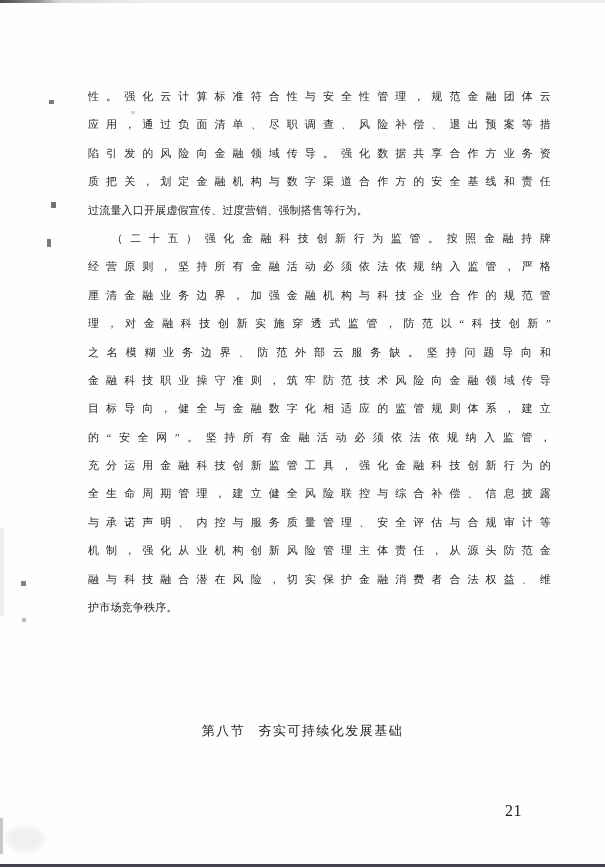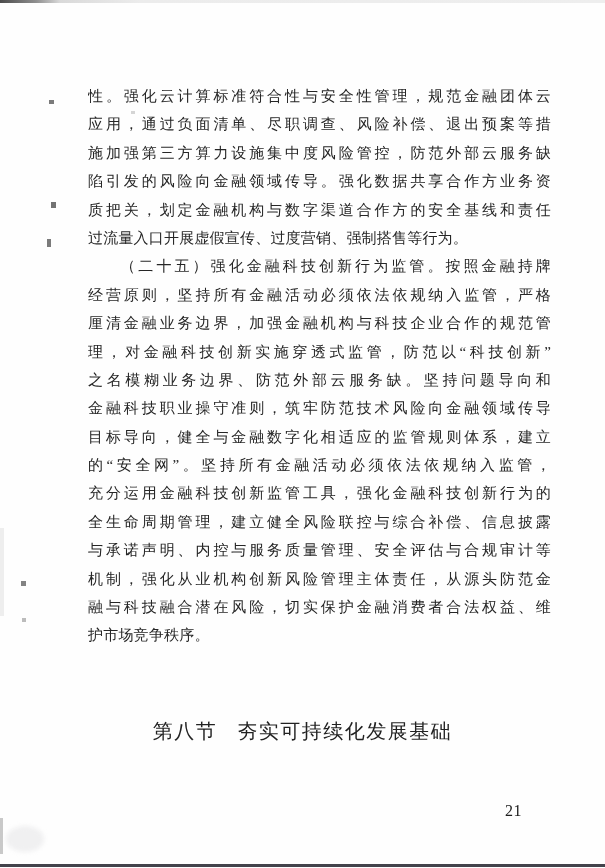"性。强化云计算标准符合性与安全性管理，规范金融团体云" .text-block { font-size: 15px -> 11px }
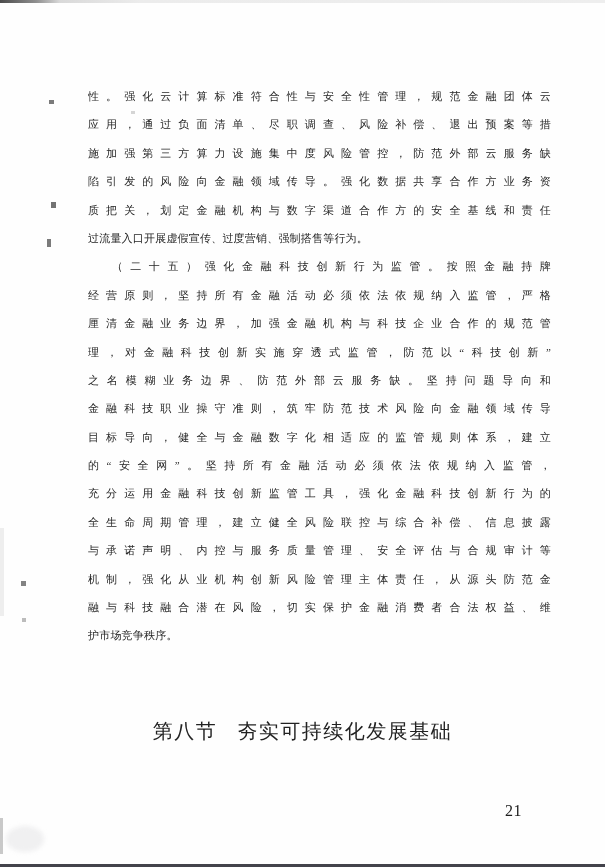"施加强第三方算力设施集中度风险管控，防范外部云服务缺" div.line { html: <div>施加强第三方算力设施集中度风险管控，防范外部云服务缺</div> -> none }
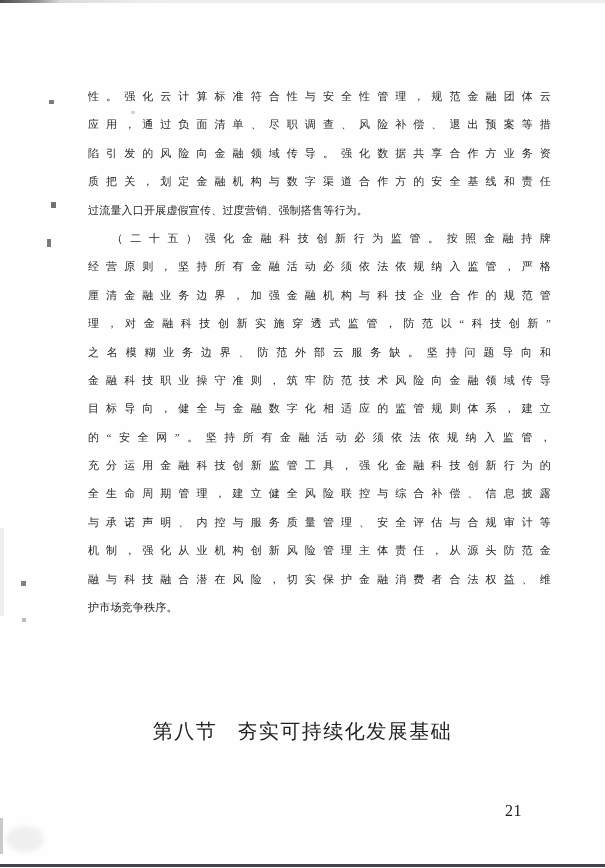"第八节 夯实可持续化发展基础" .section-heading { font-size: 20px -> 13px }
